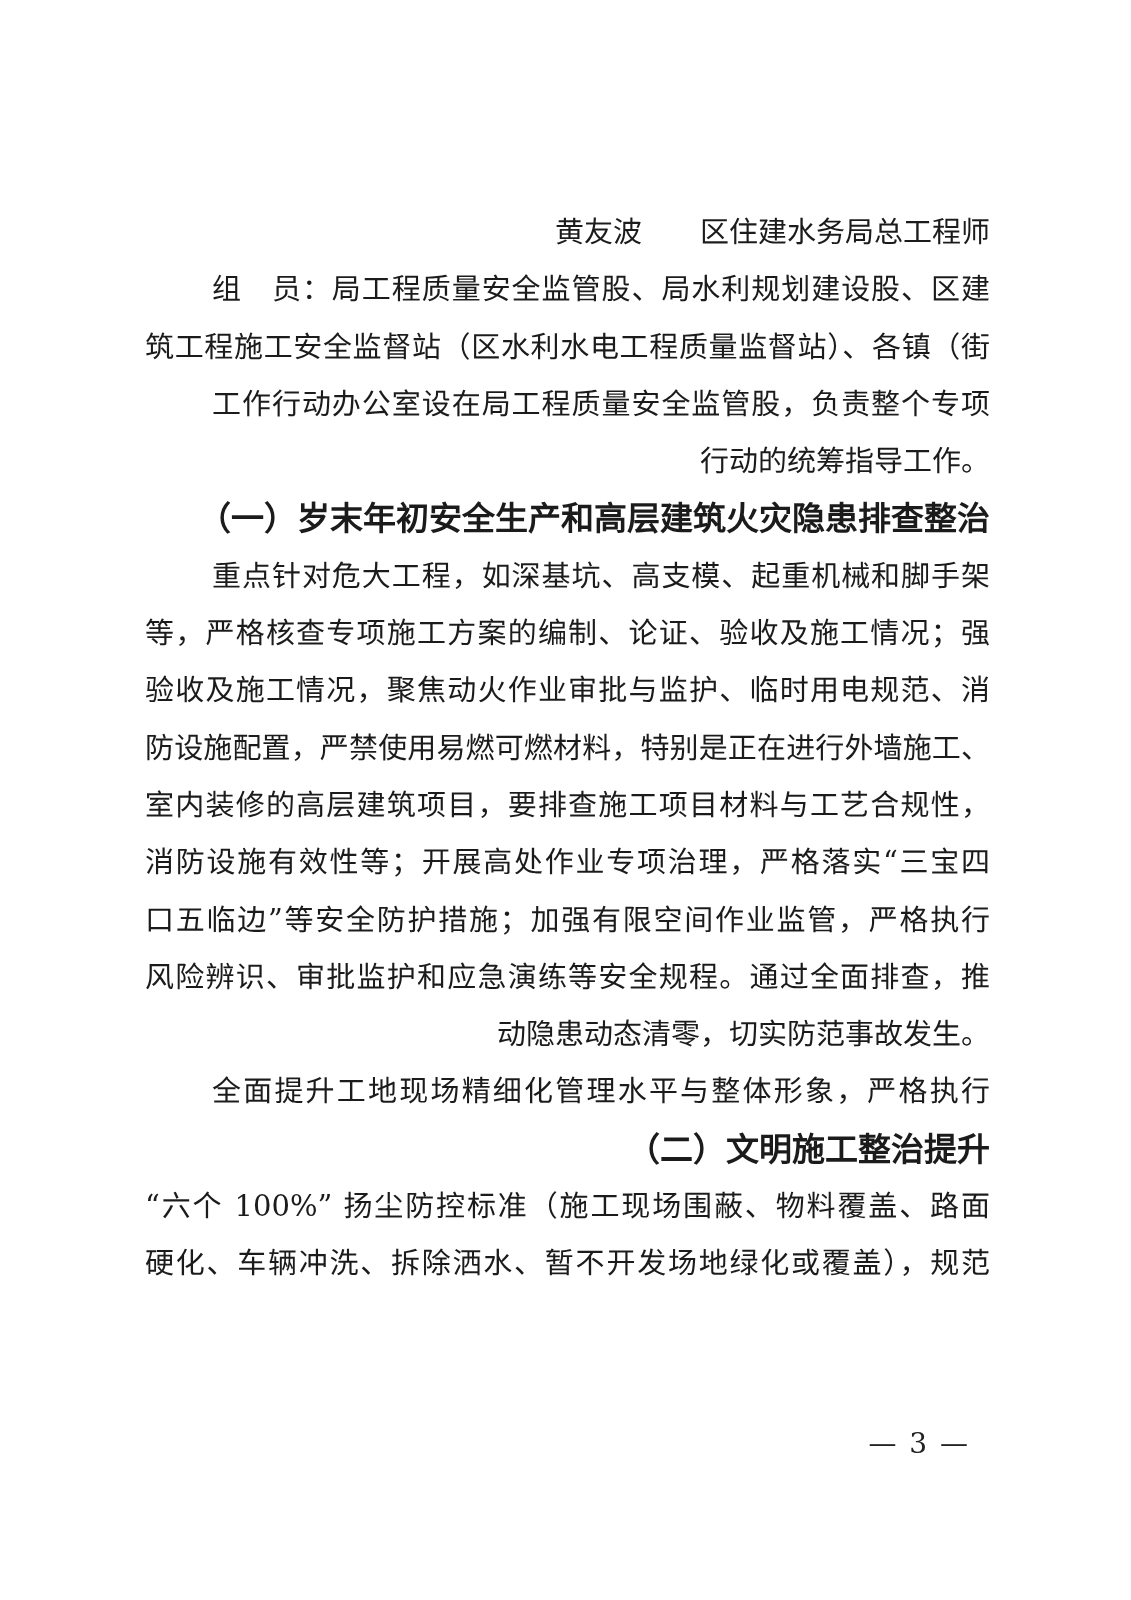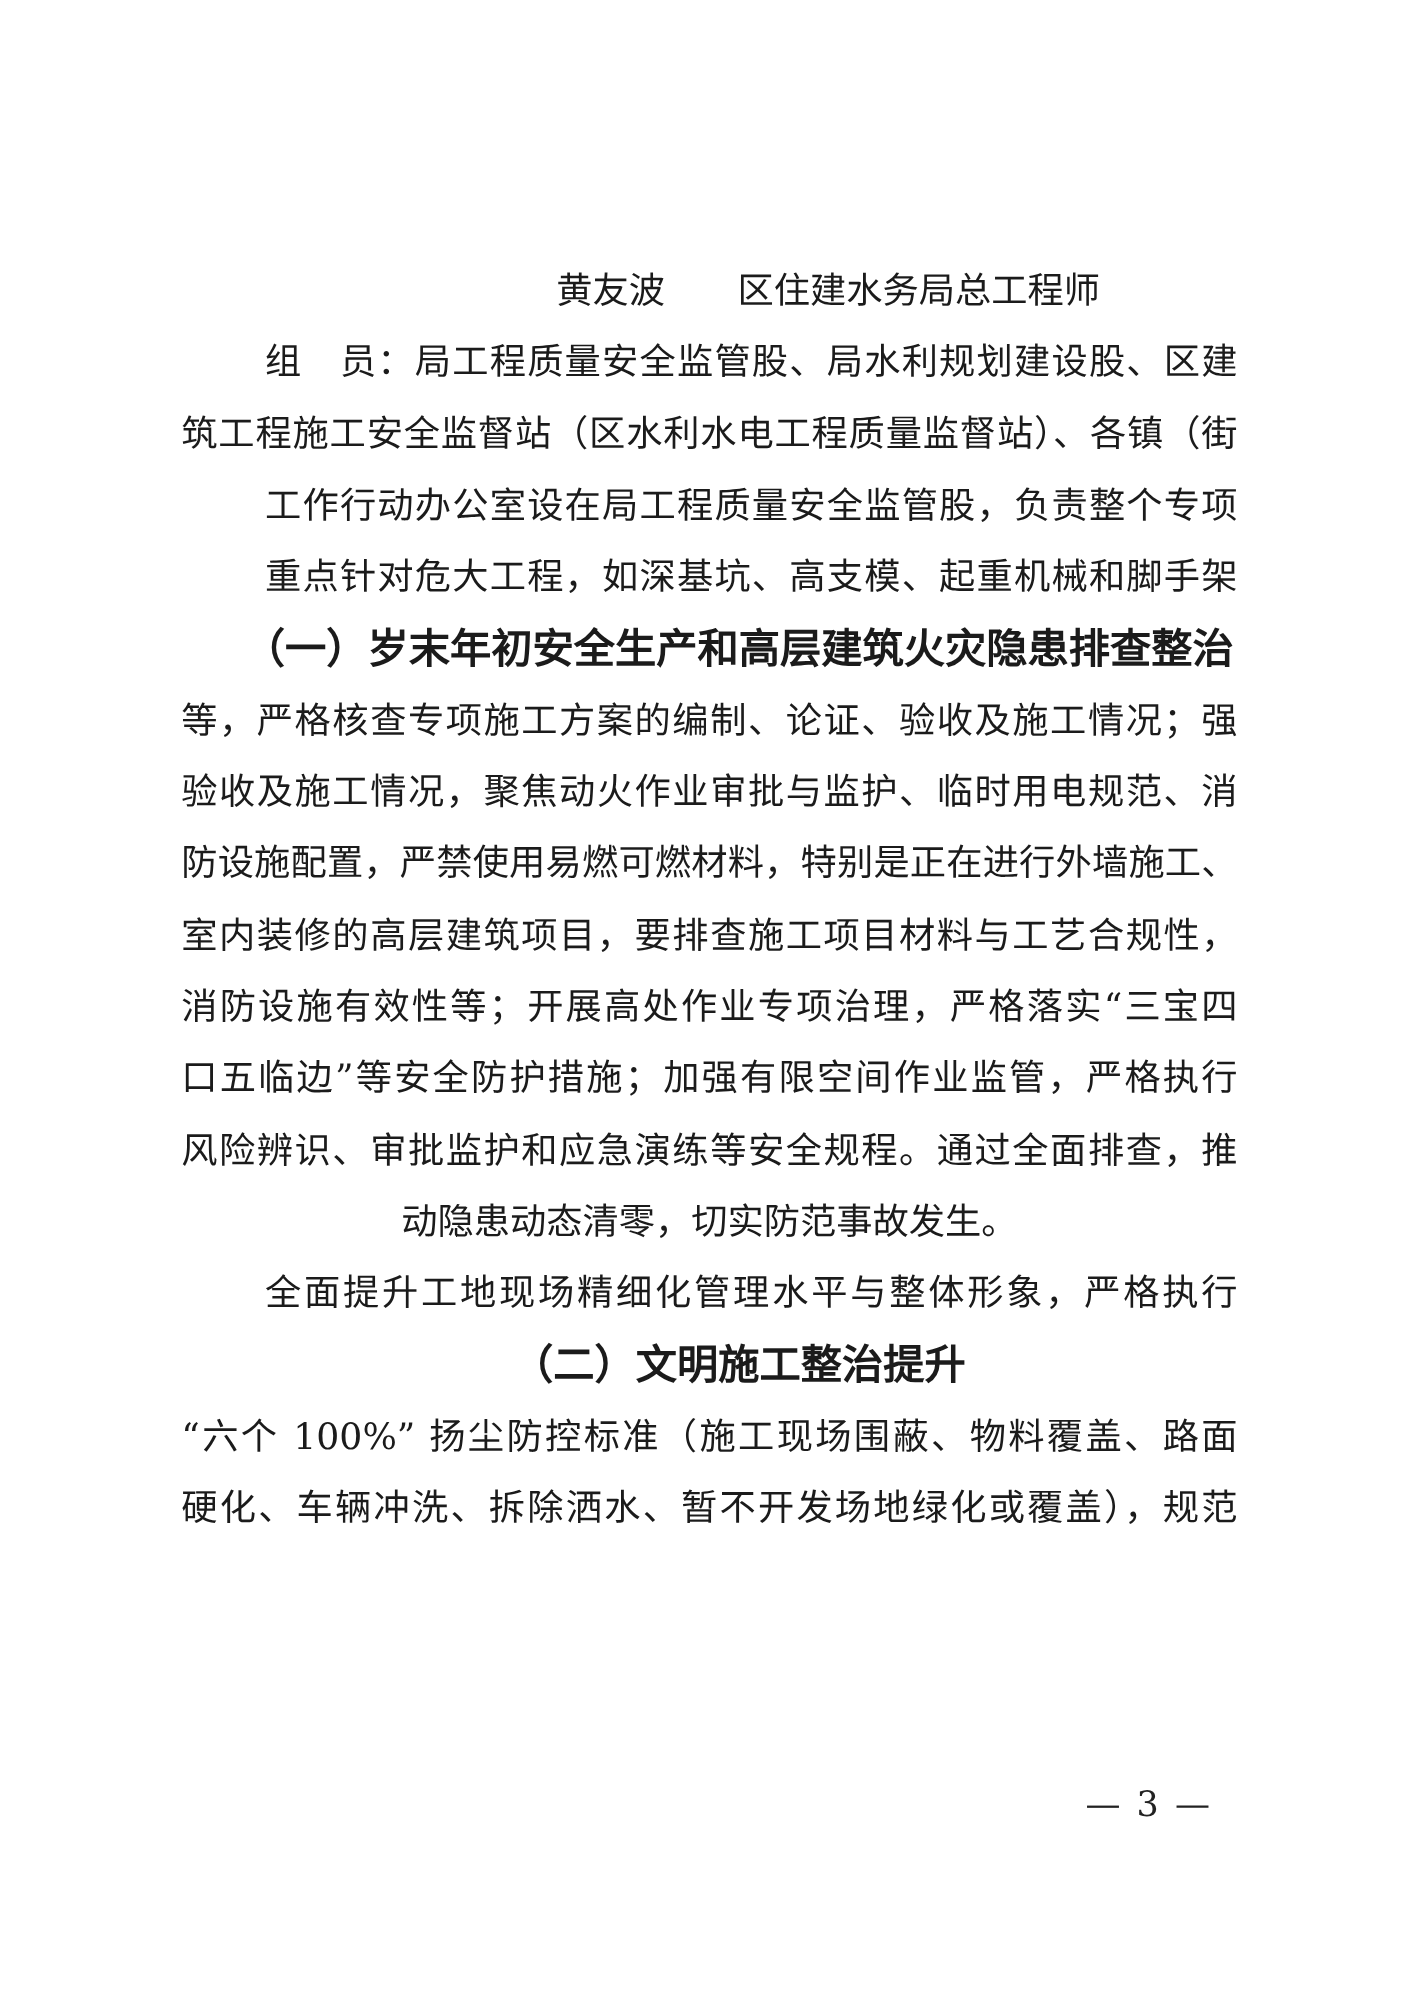"黄友波 区住建水务局总工程师" .line { text-align: center -> right }
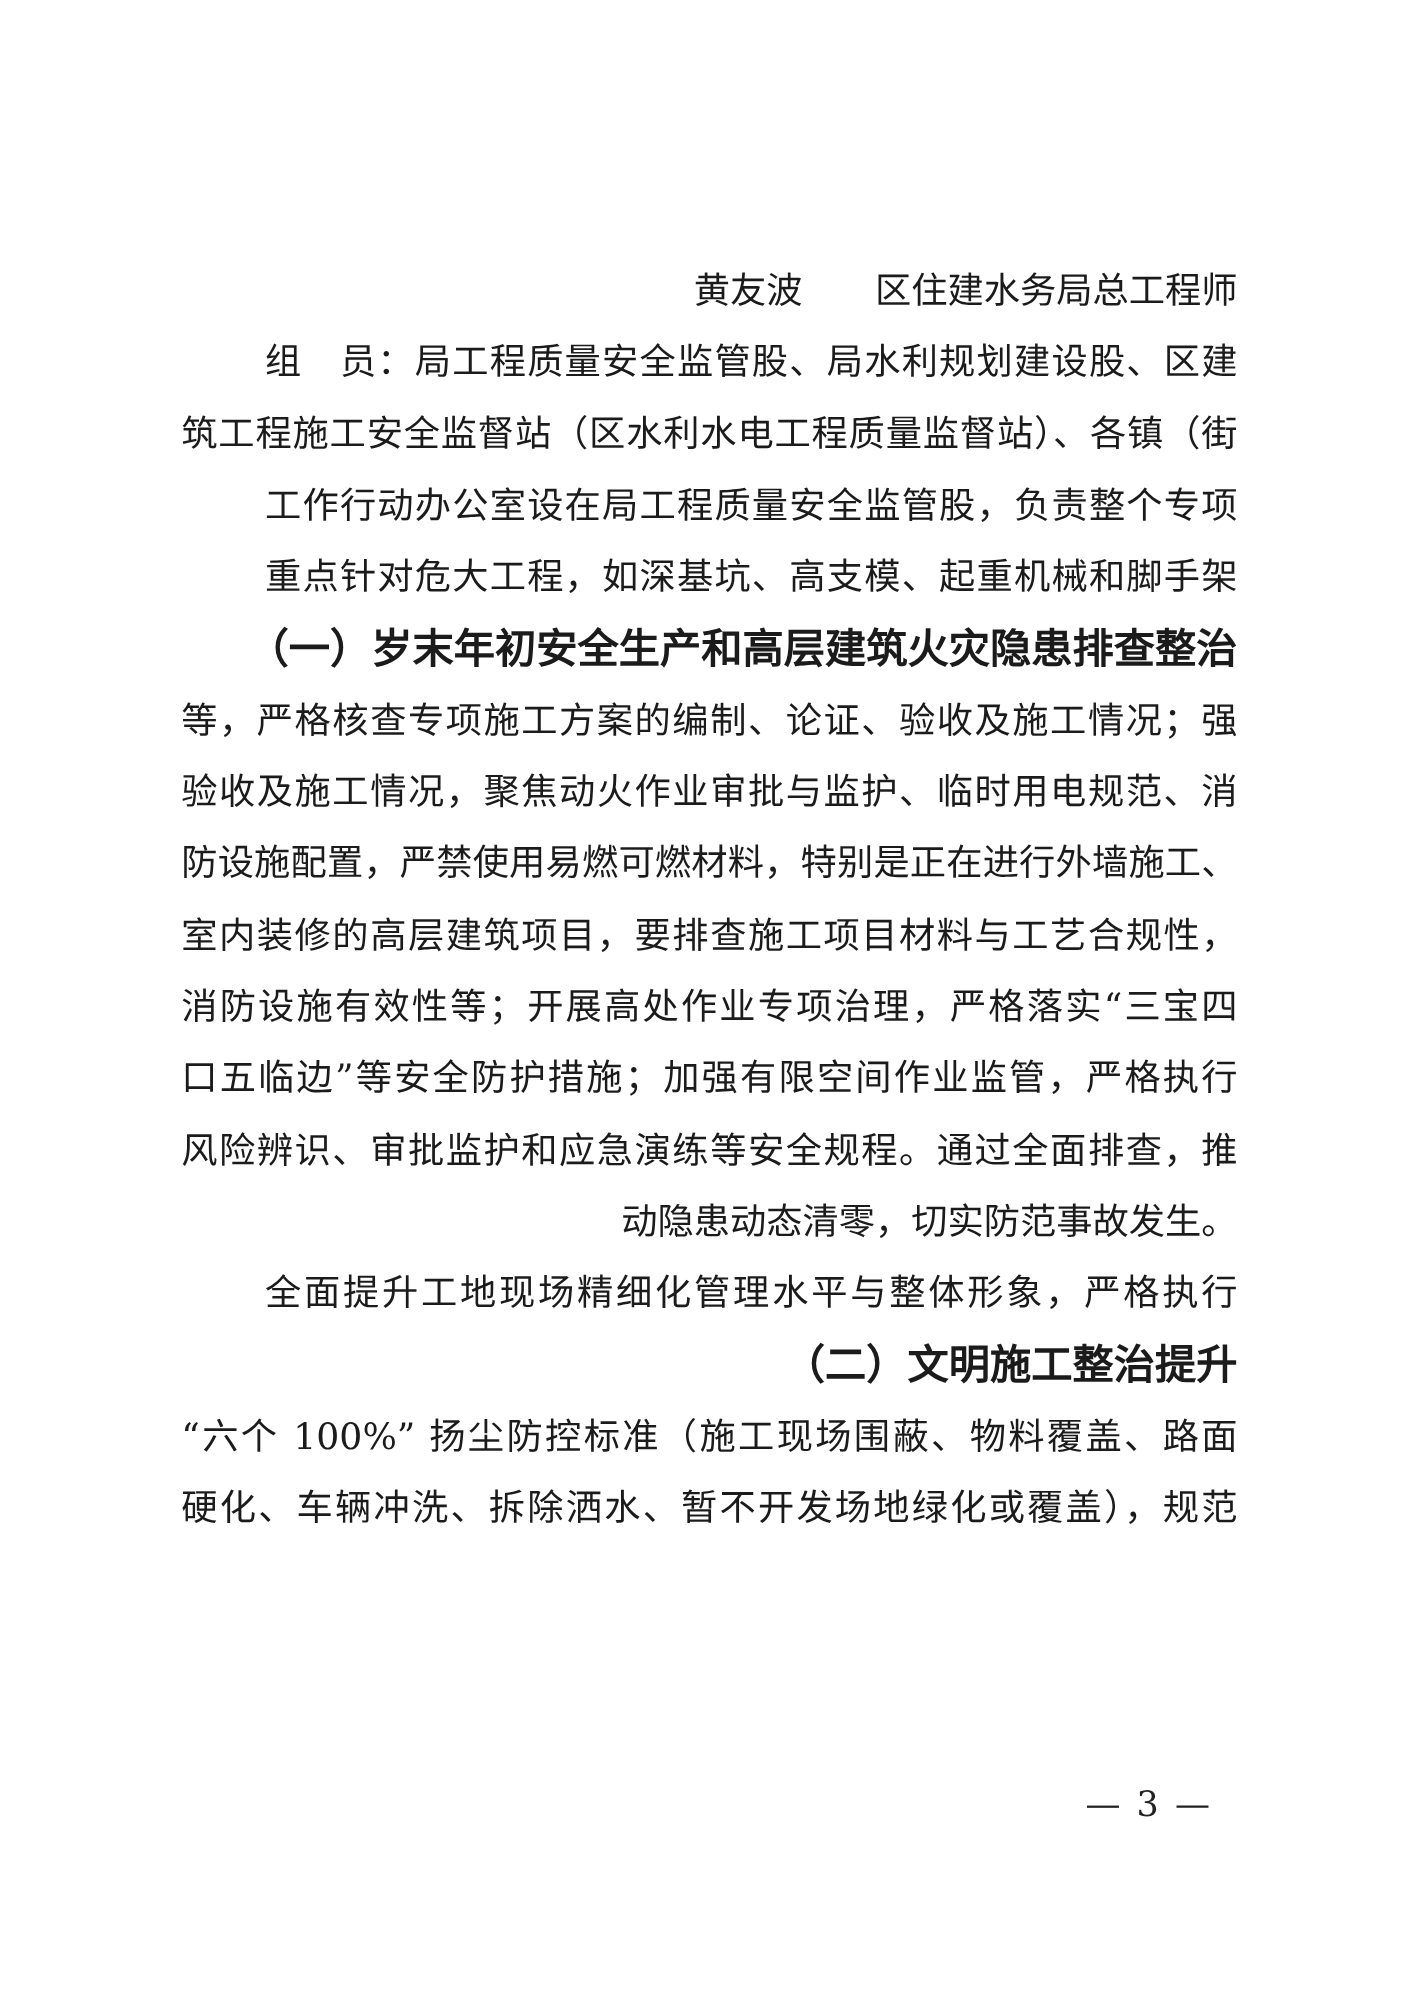"行动的统筹指导工作。" div.line { html: none -> <div>行动的统筹指导工作。</div> }
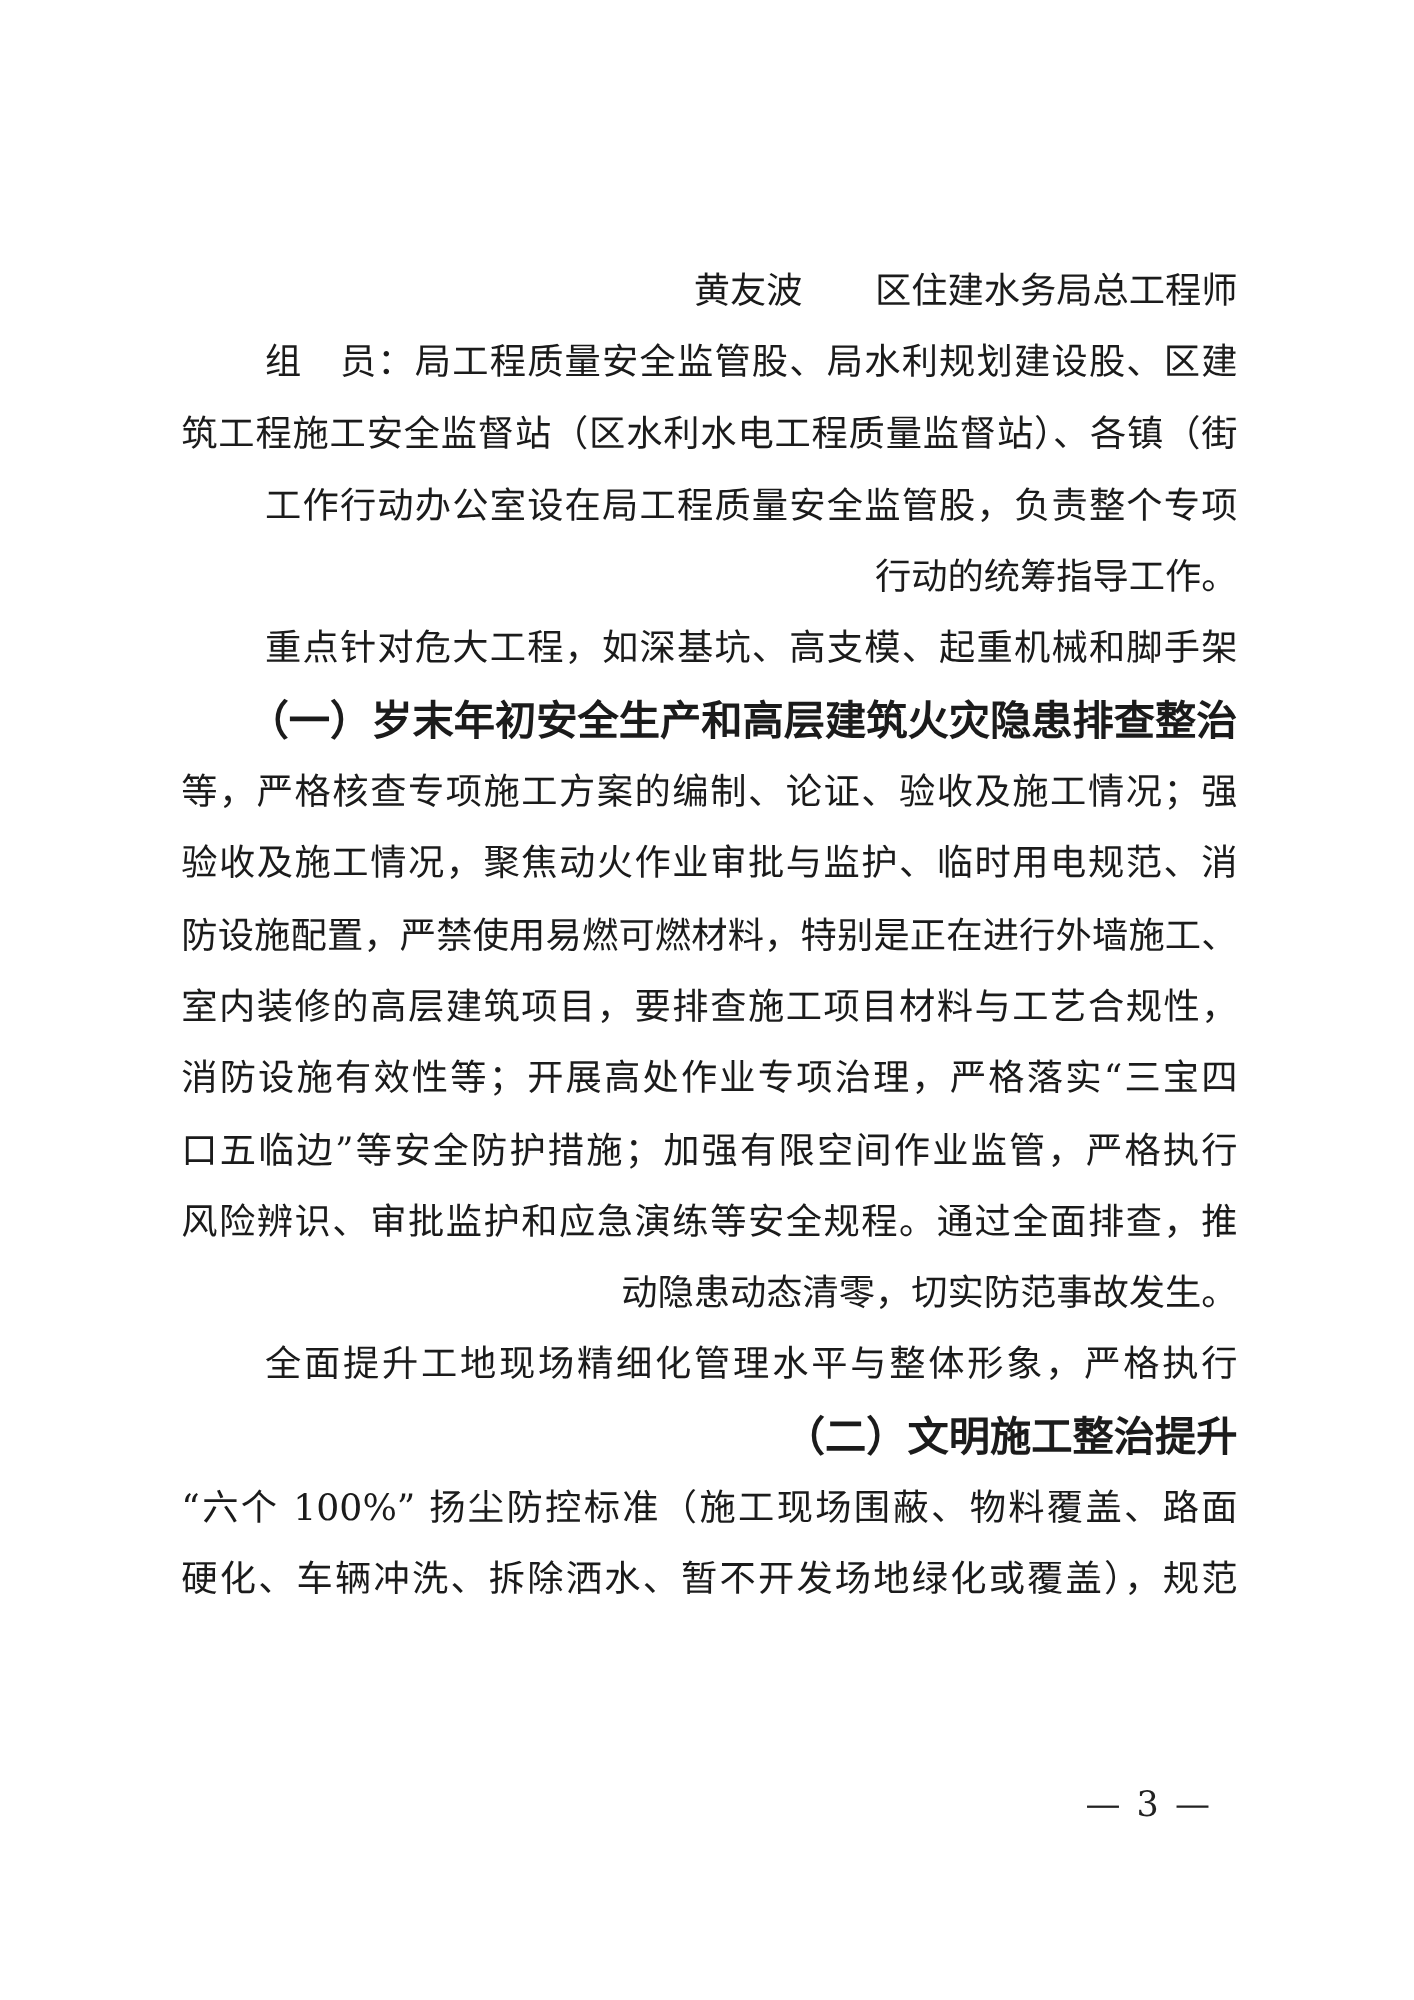"重点针对危大工程，如深基坑、高支模、起重机械和脚手架" div.line { order: before "（一）岁末年初安全生产和高层建筑火灾隐患排查整治" -> after "（一）岁末年初安全生产和高层建筑火灾隐患排查整治" }
